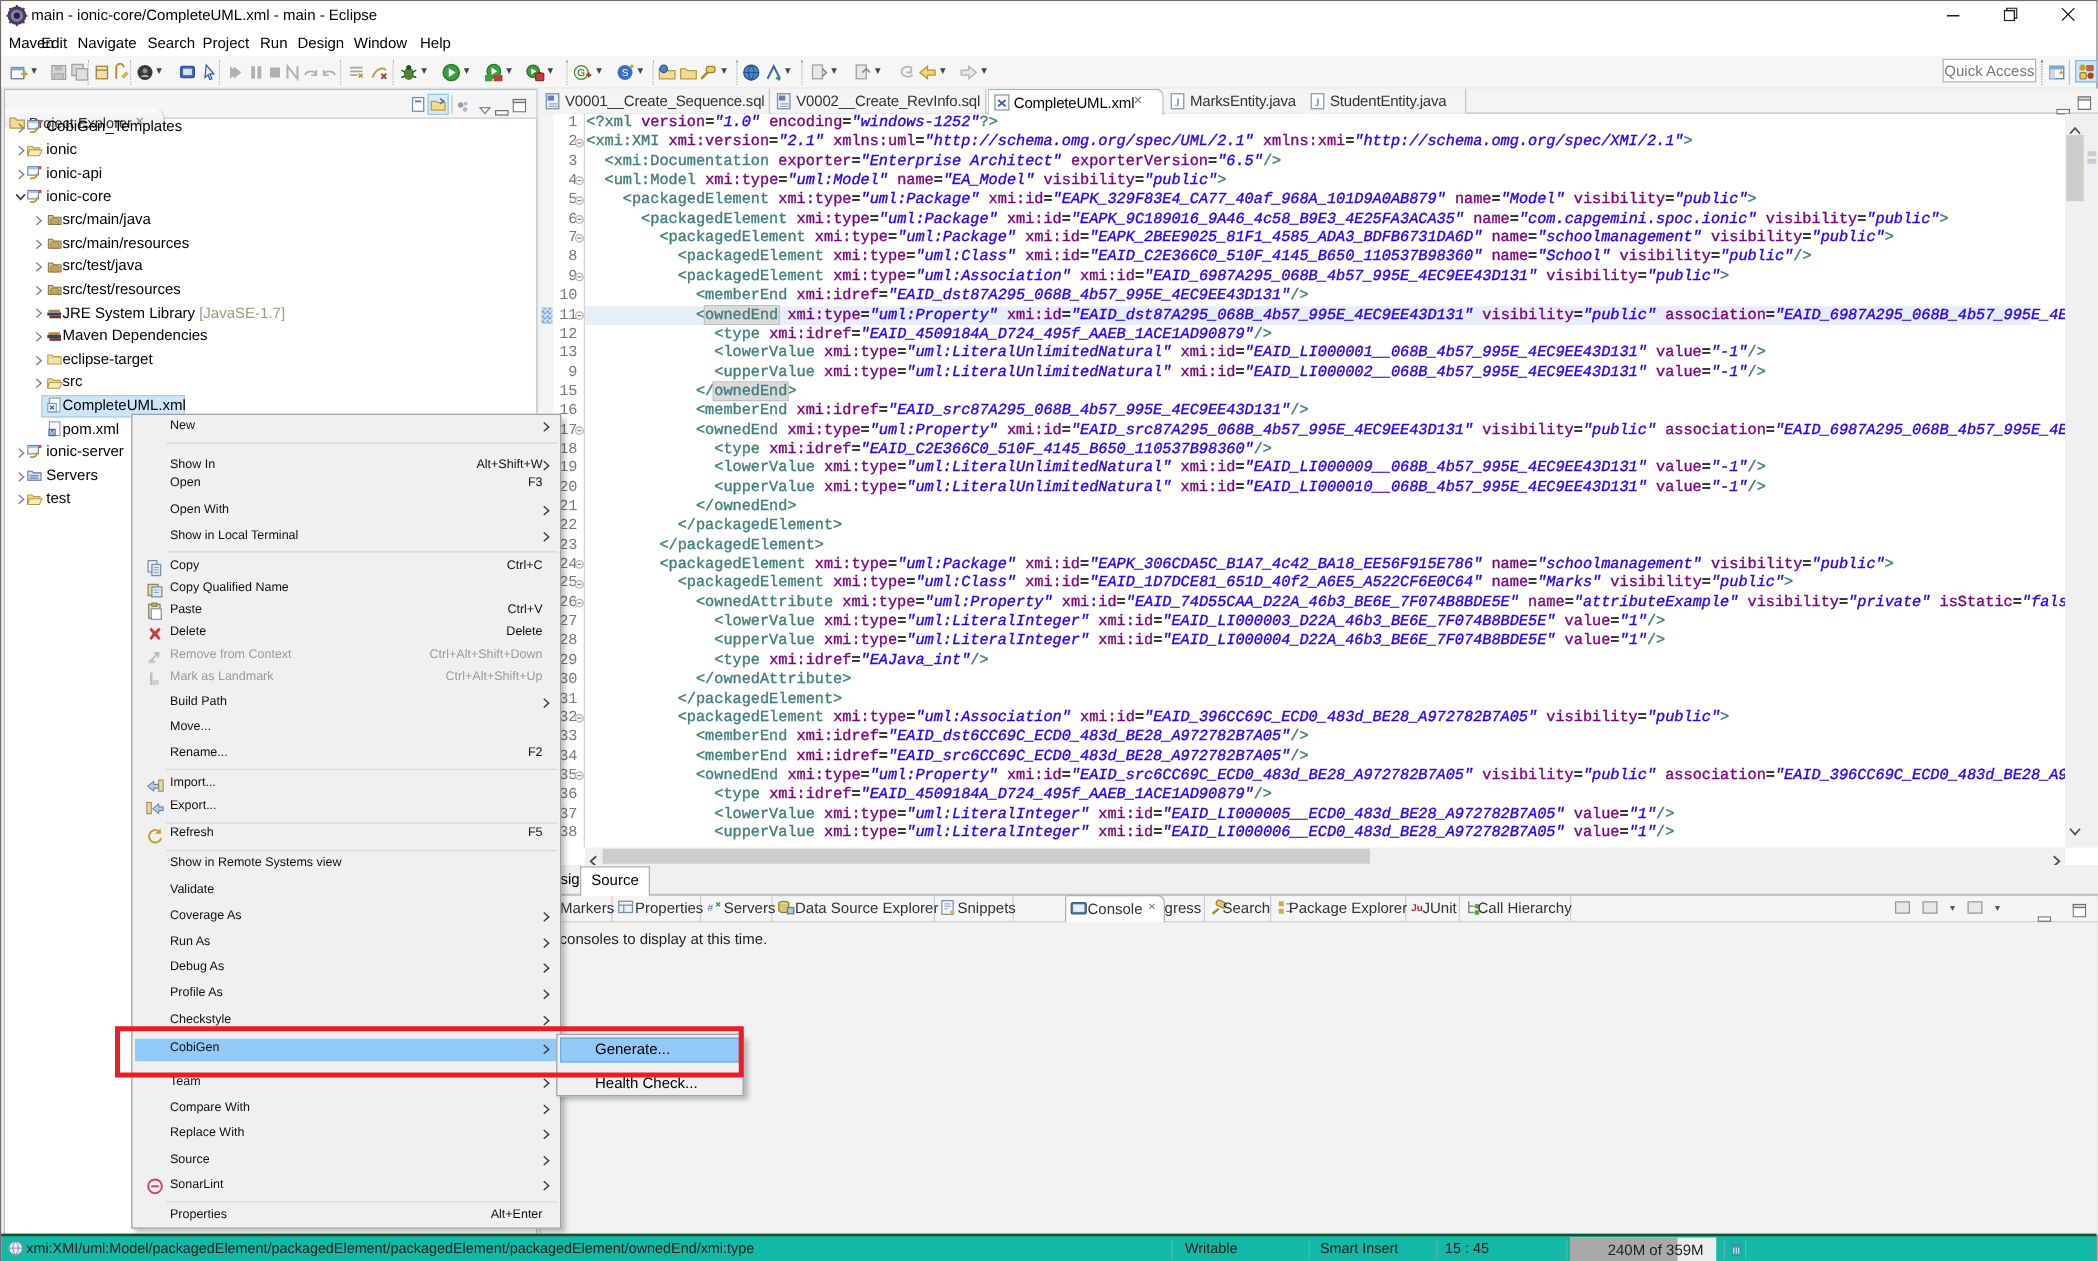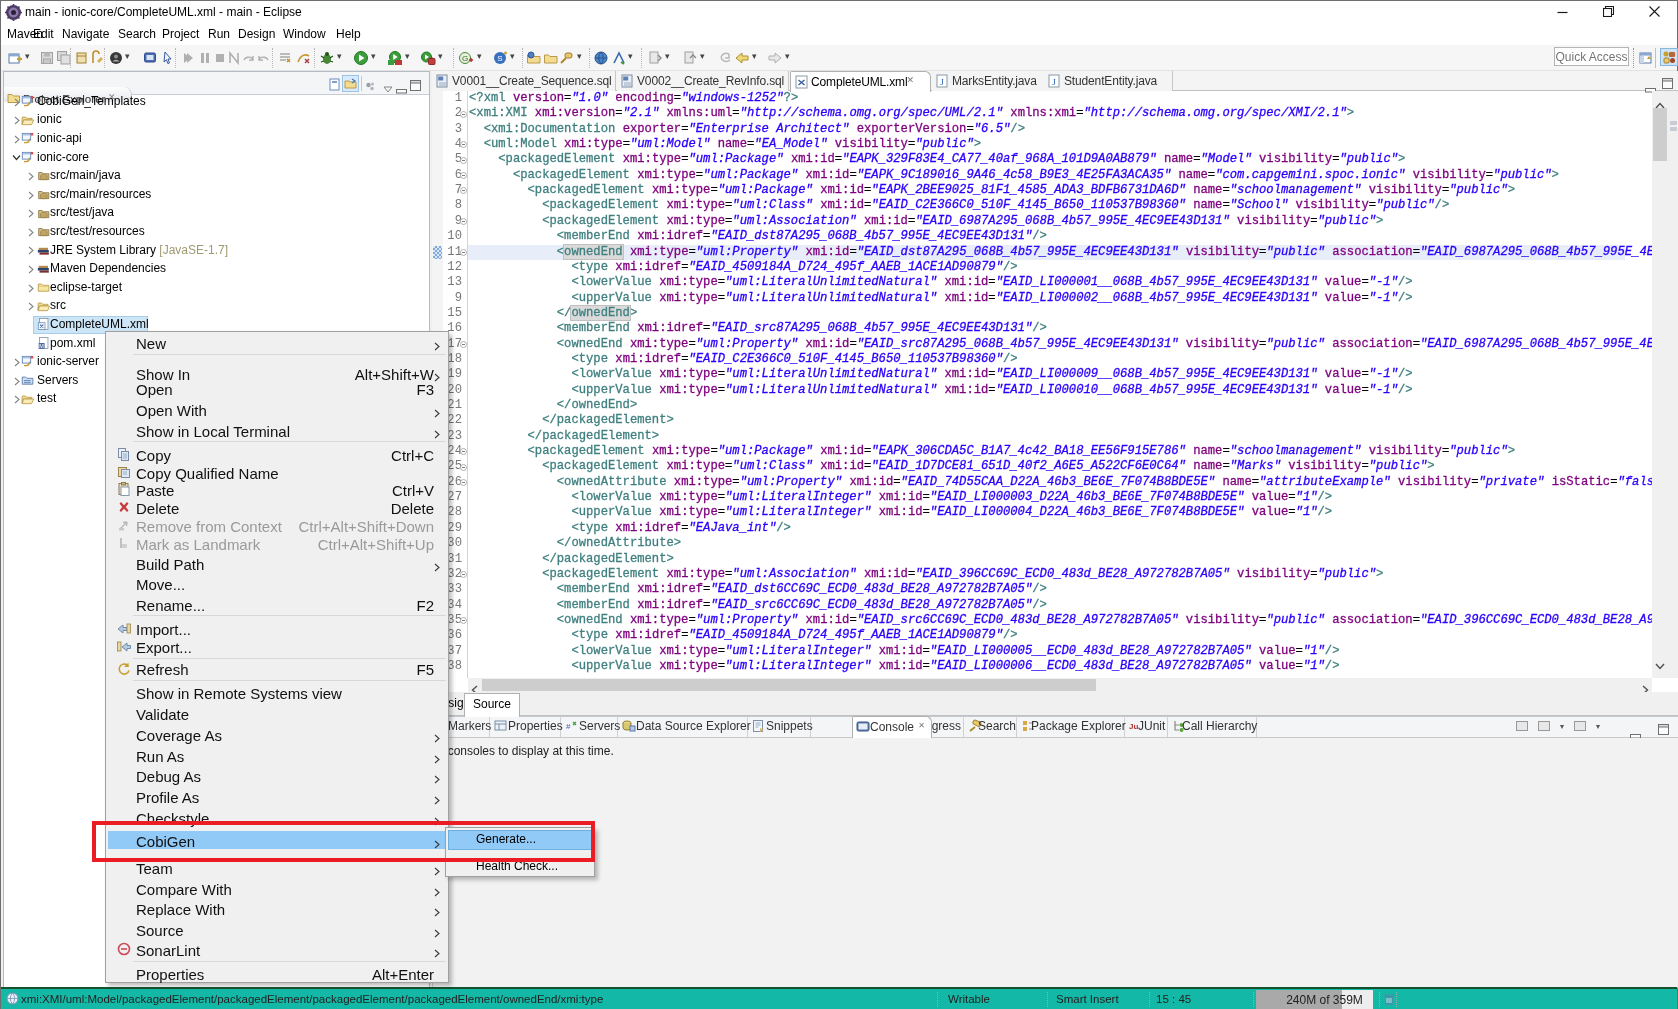"New" .mitem { font-size: 15px -> 10px }
